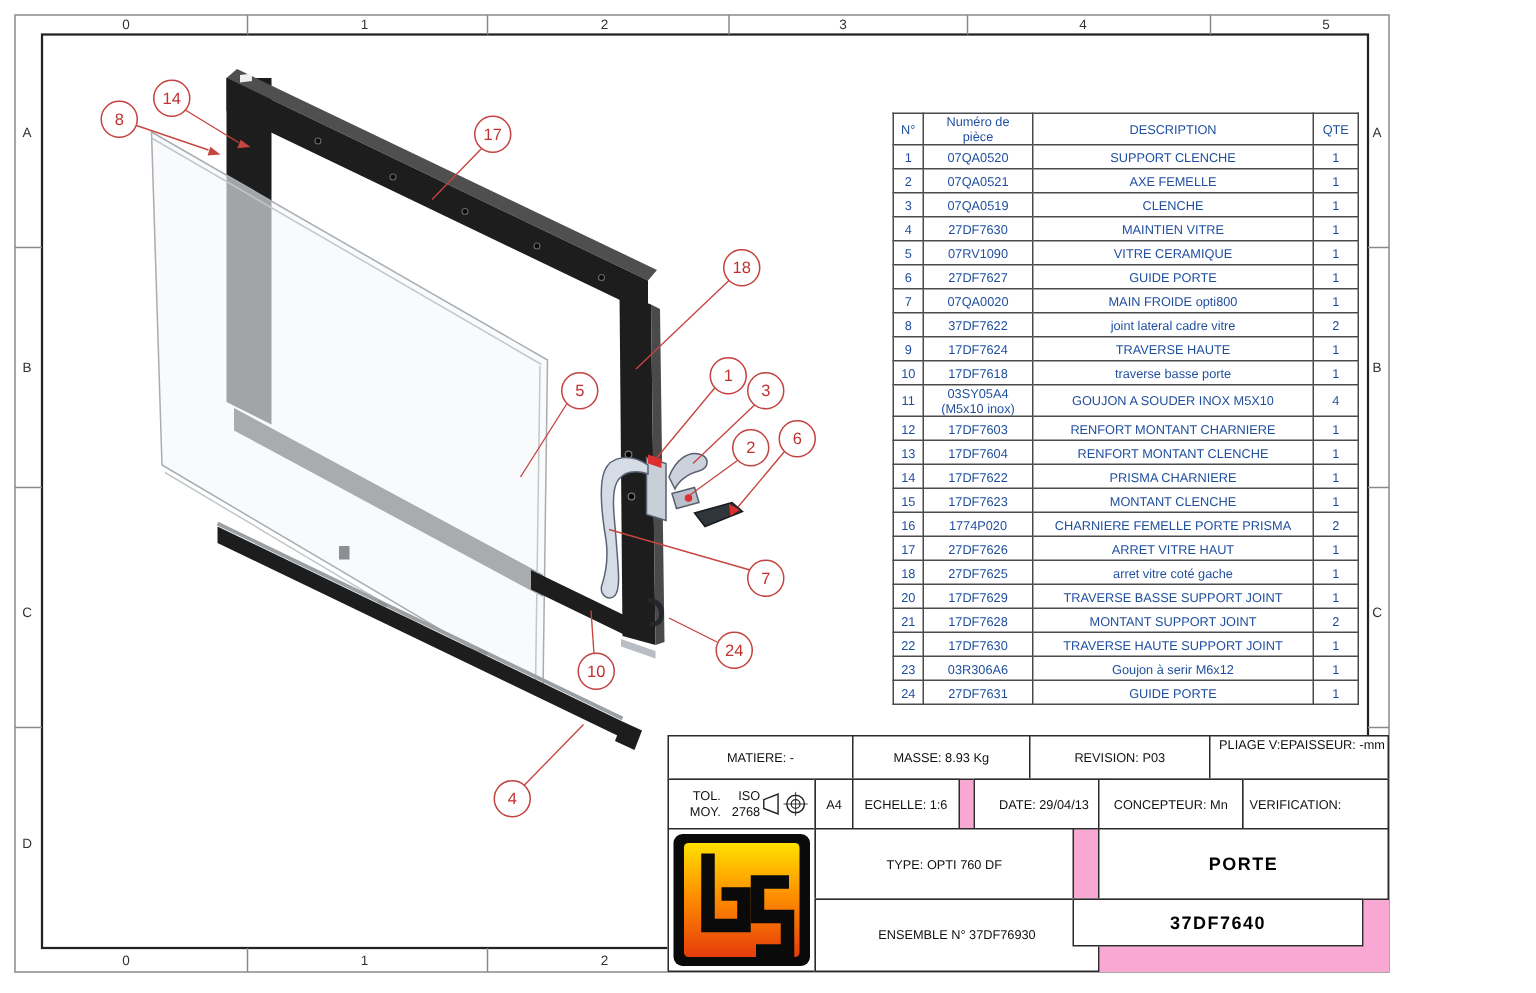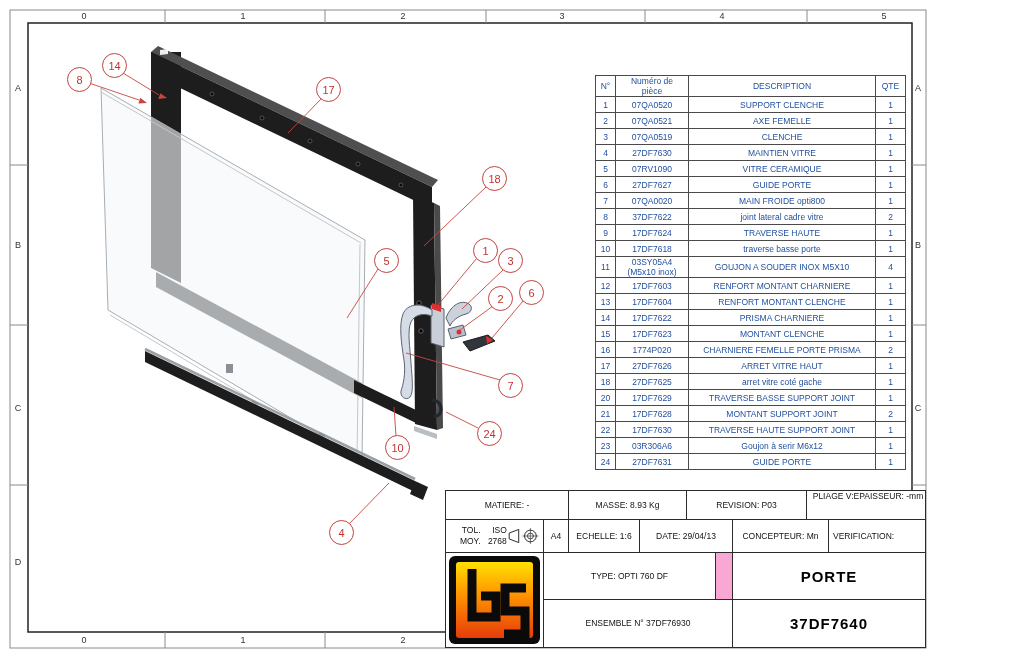"DATE: 29/04/13" div.cell { left: 194px -> 204px }
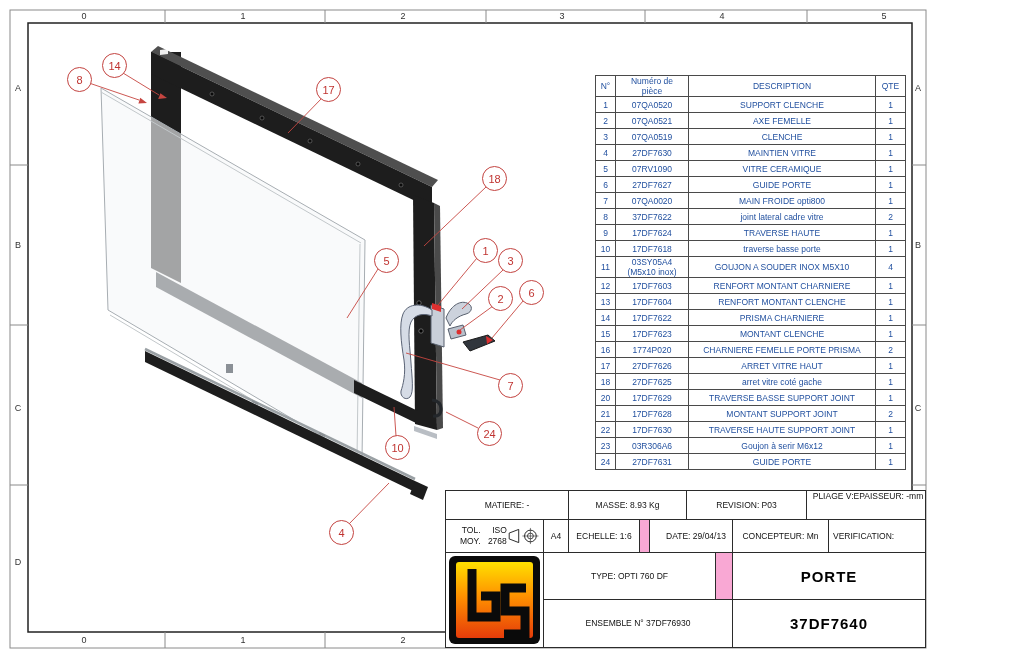"PORTE" .big { font-size: 15px -> 12px }
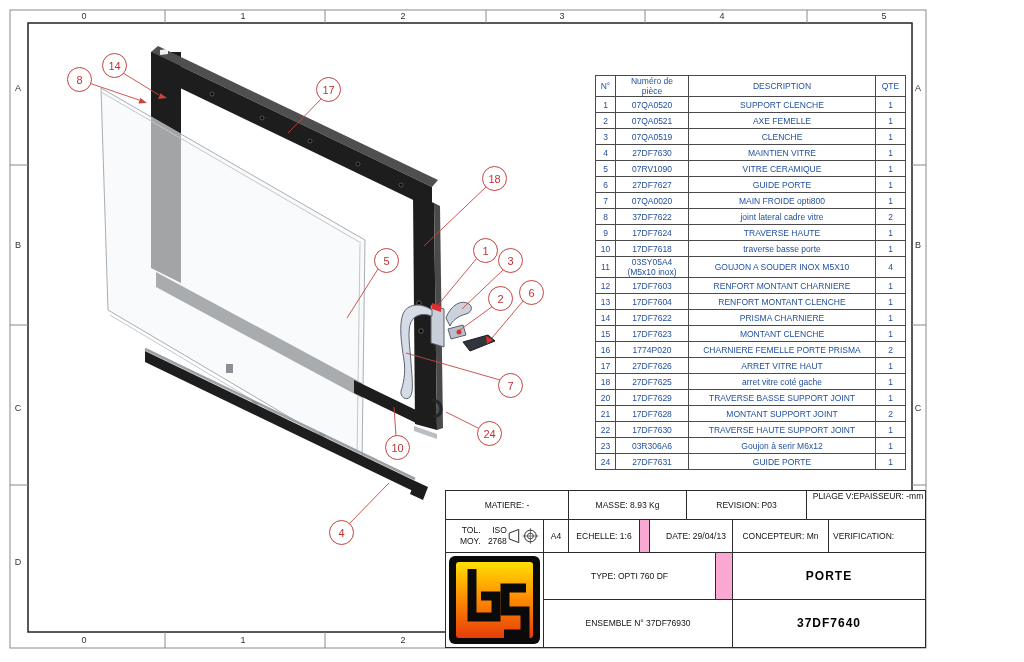"37DF7640" div.cell { height: 49px -> 32px; left: 287px -> 270px }
